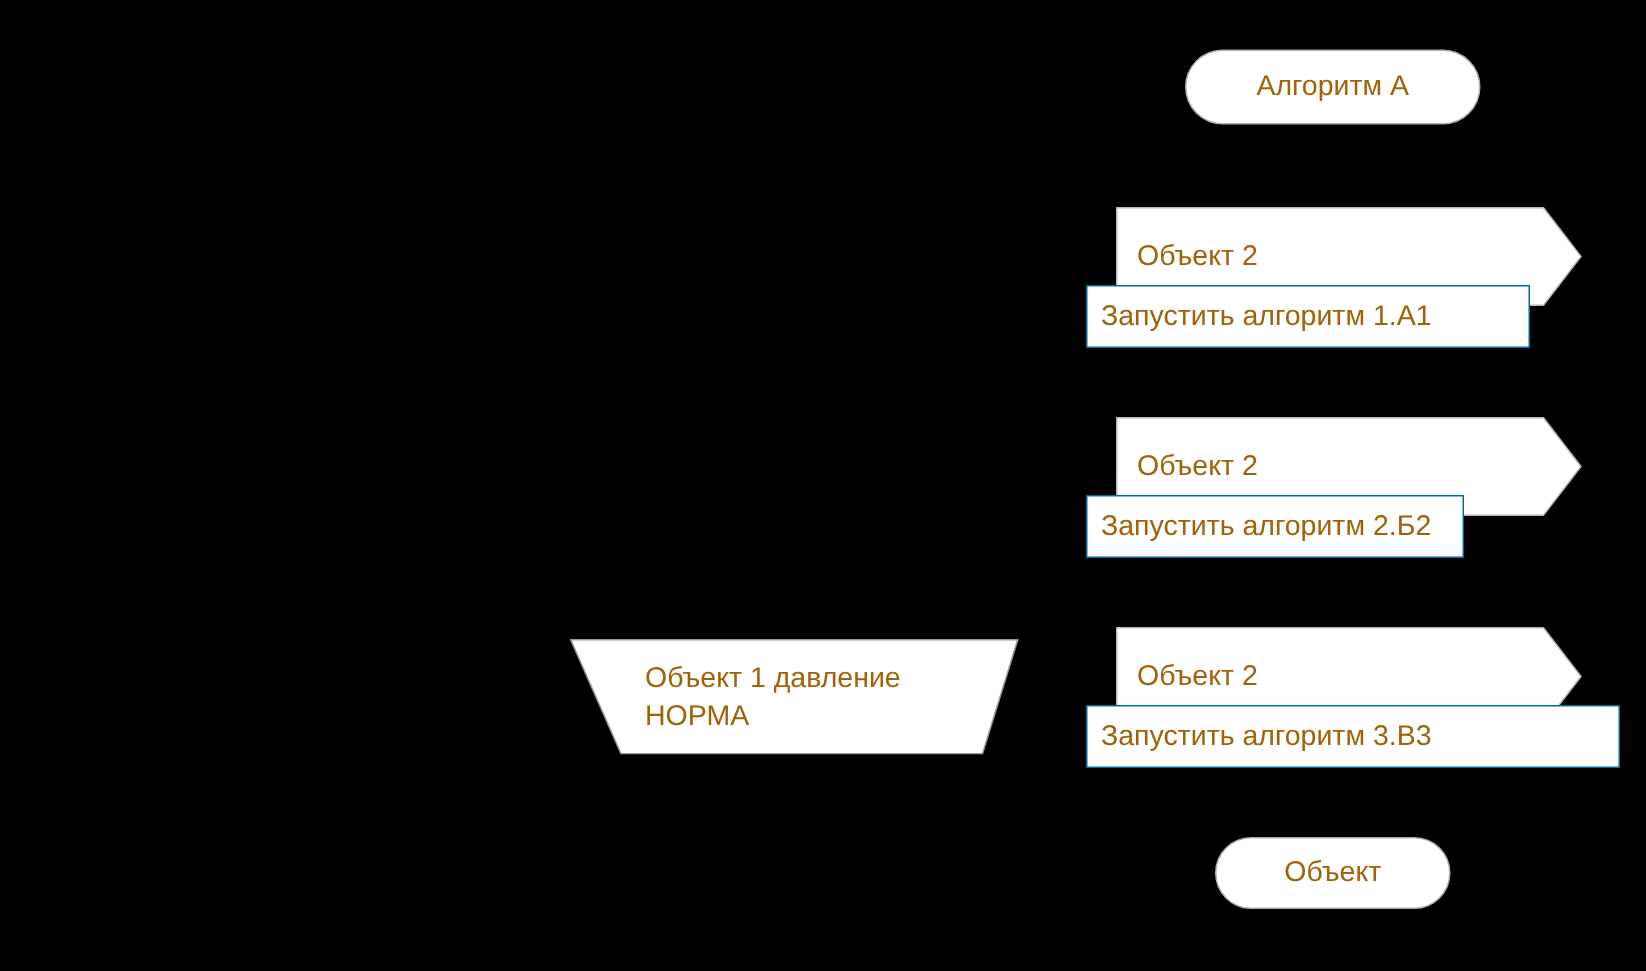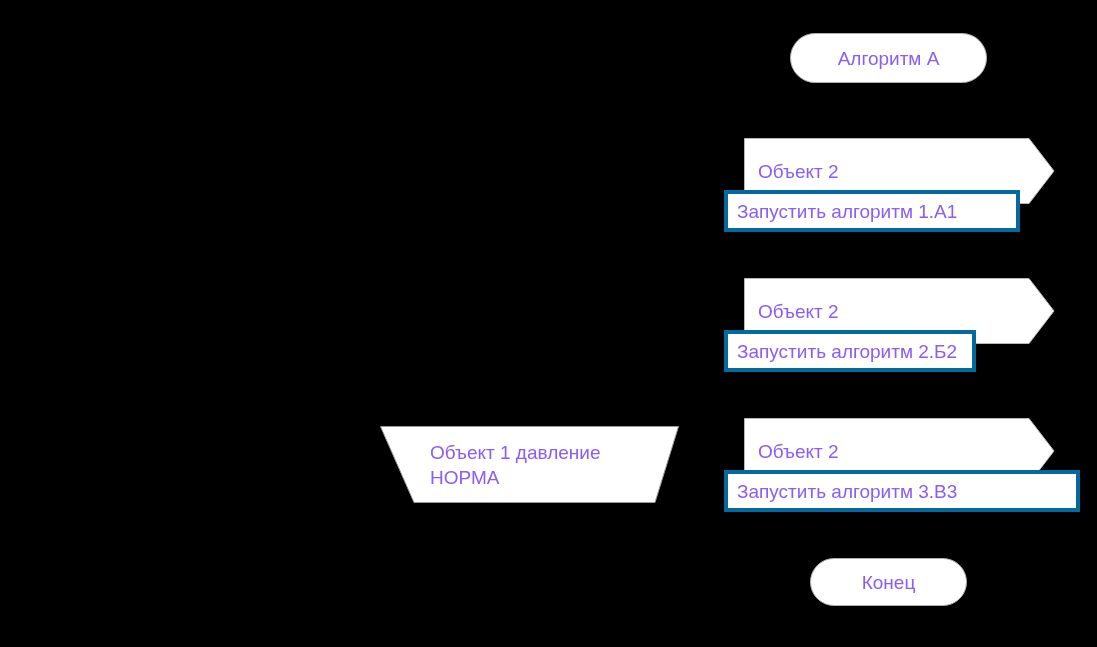"Алгоритм А" .shape-label { color: #8b5cf6 -> #a16207 }
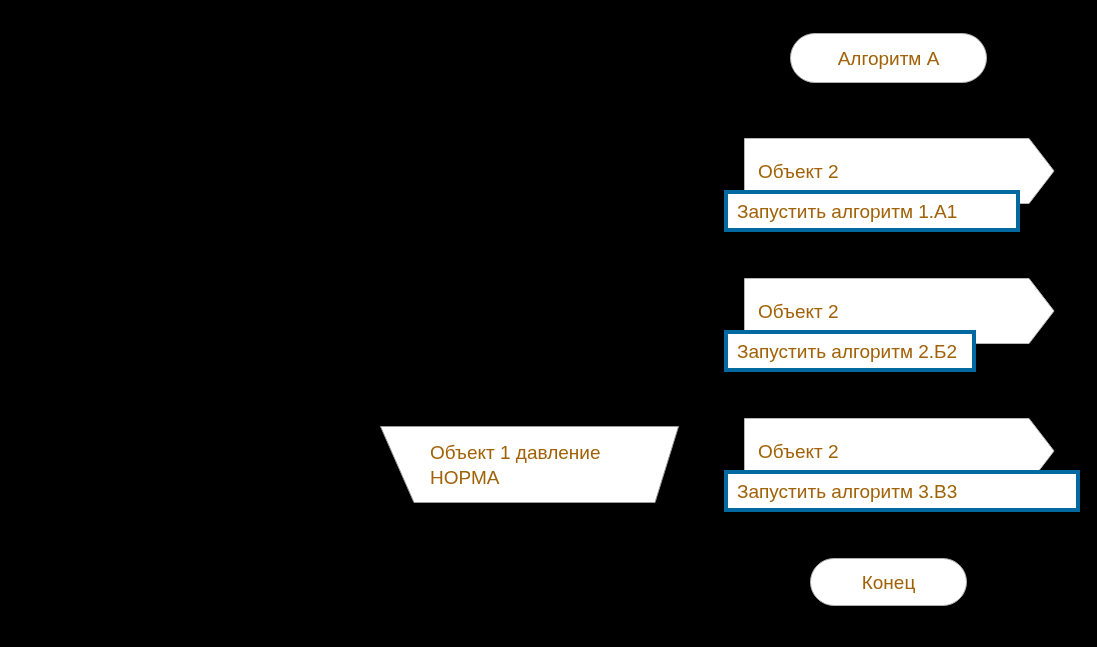"Запустить алгоритм 1.А1" .rect-block { border: 4px solid #0369a1 -> 1px solid #0369a1 }
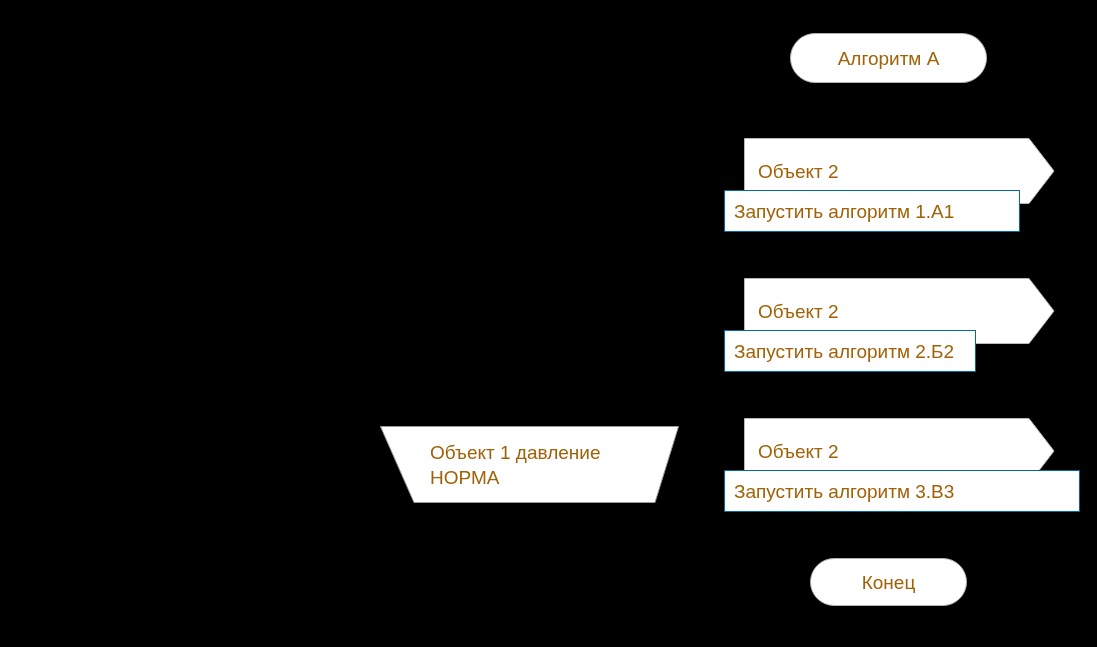"Конец" span.shape-label { text: Конец -> Объект }
